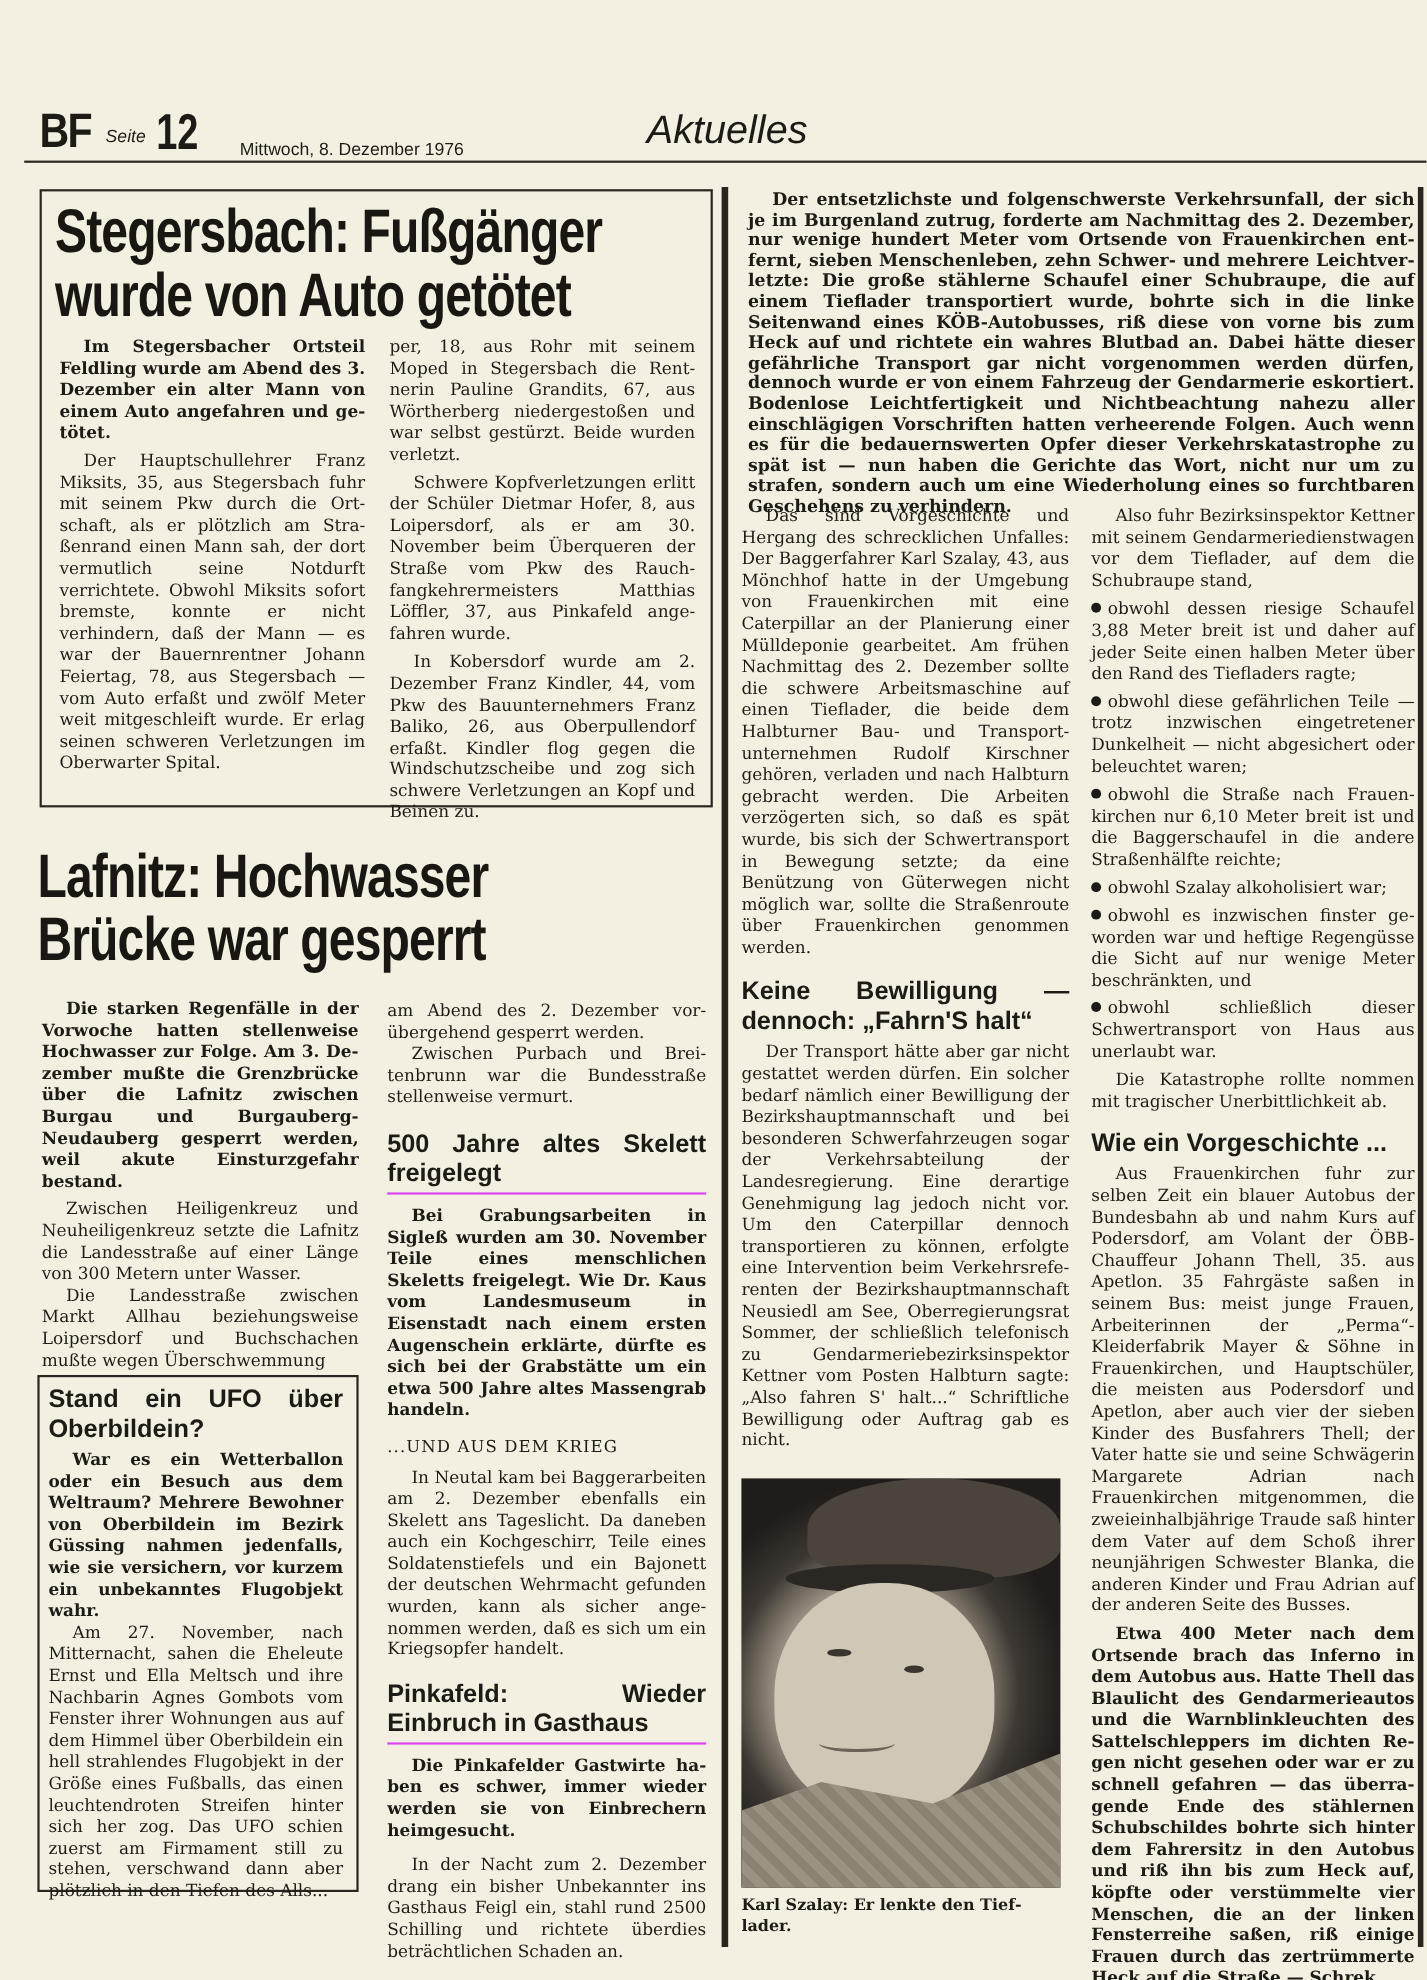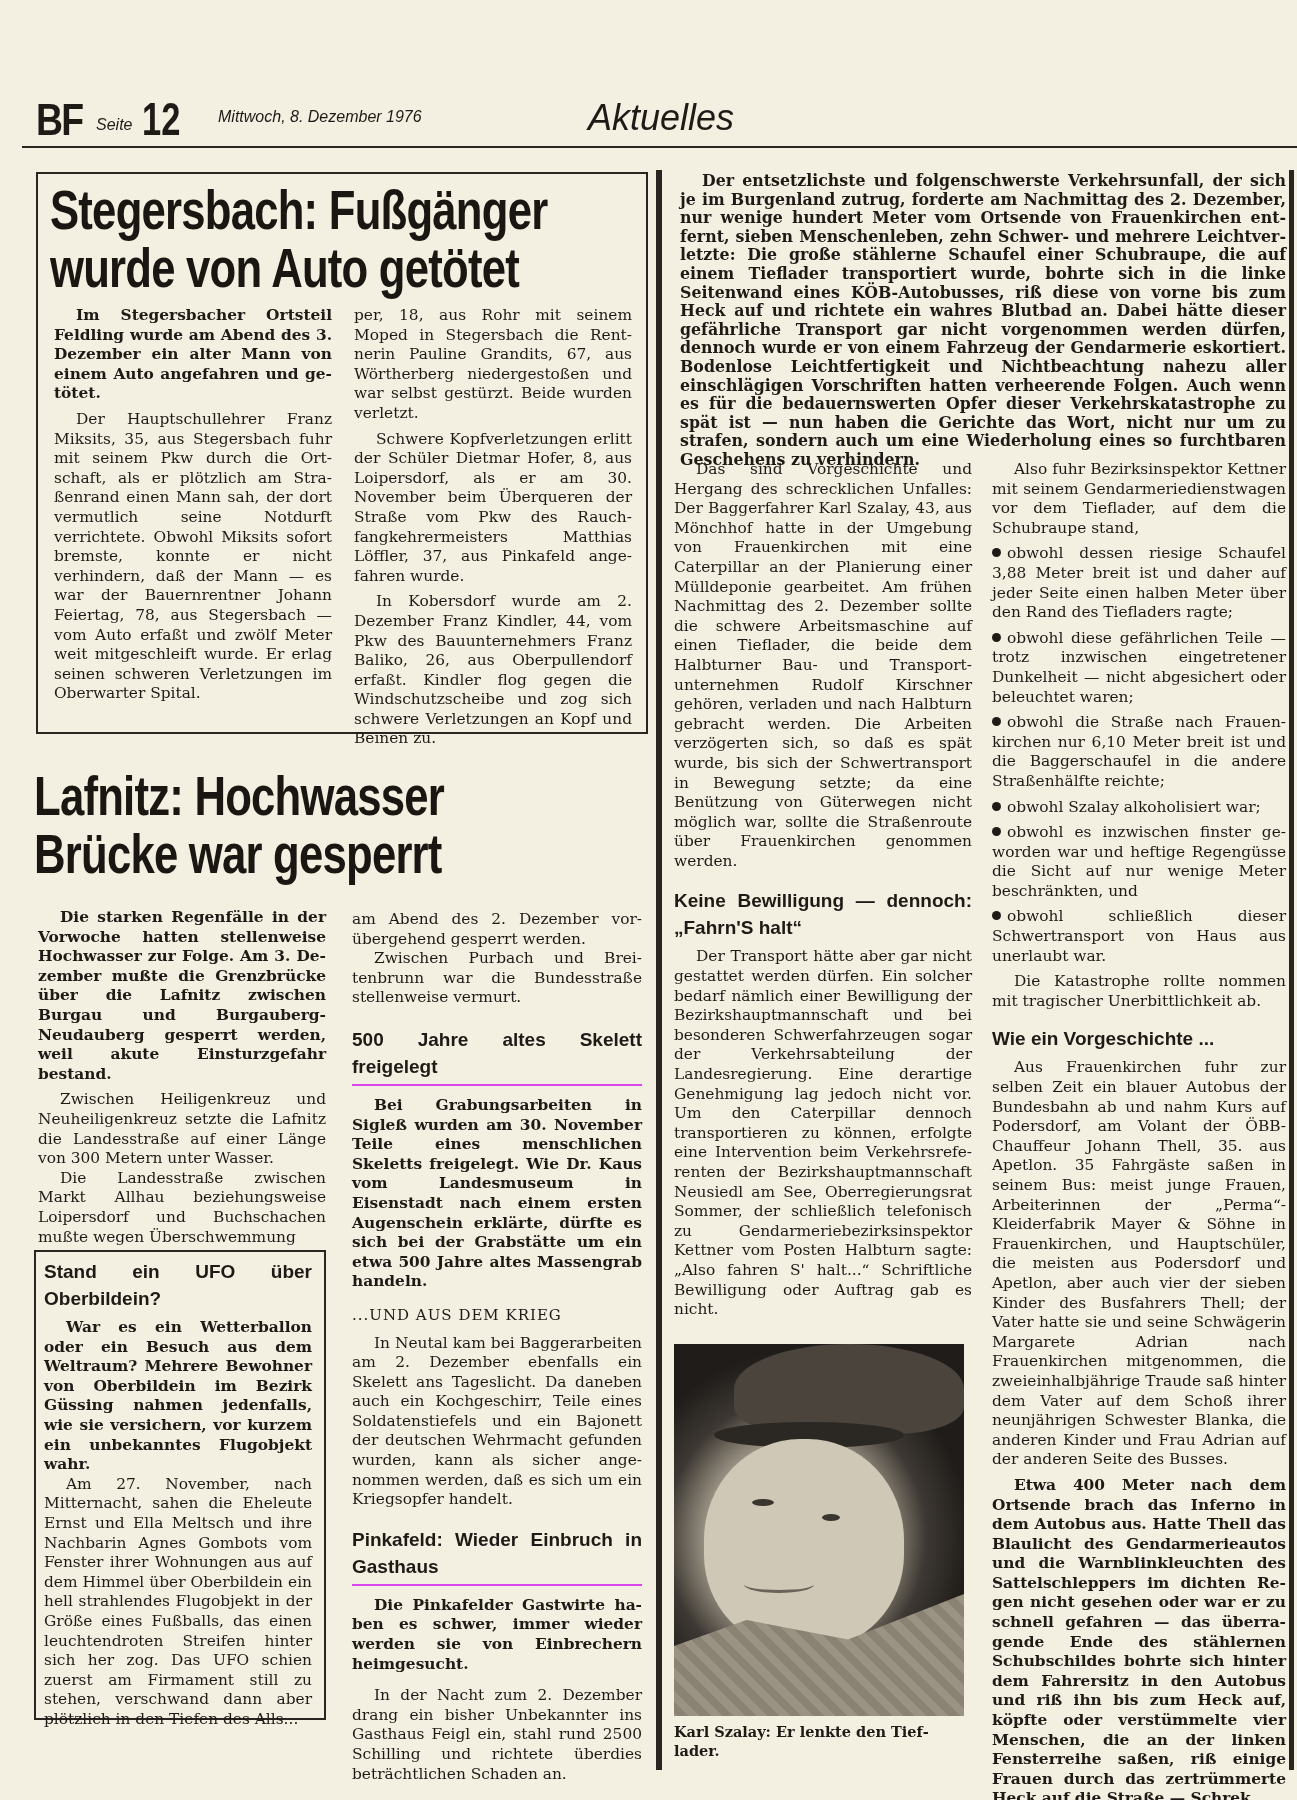"Mittwoch, 8. Dezember 1976" .mast-date { font-style: italic -> none; top: 108px -> 128px }
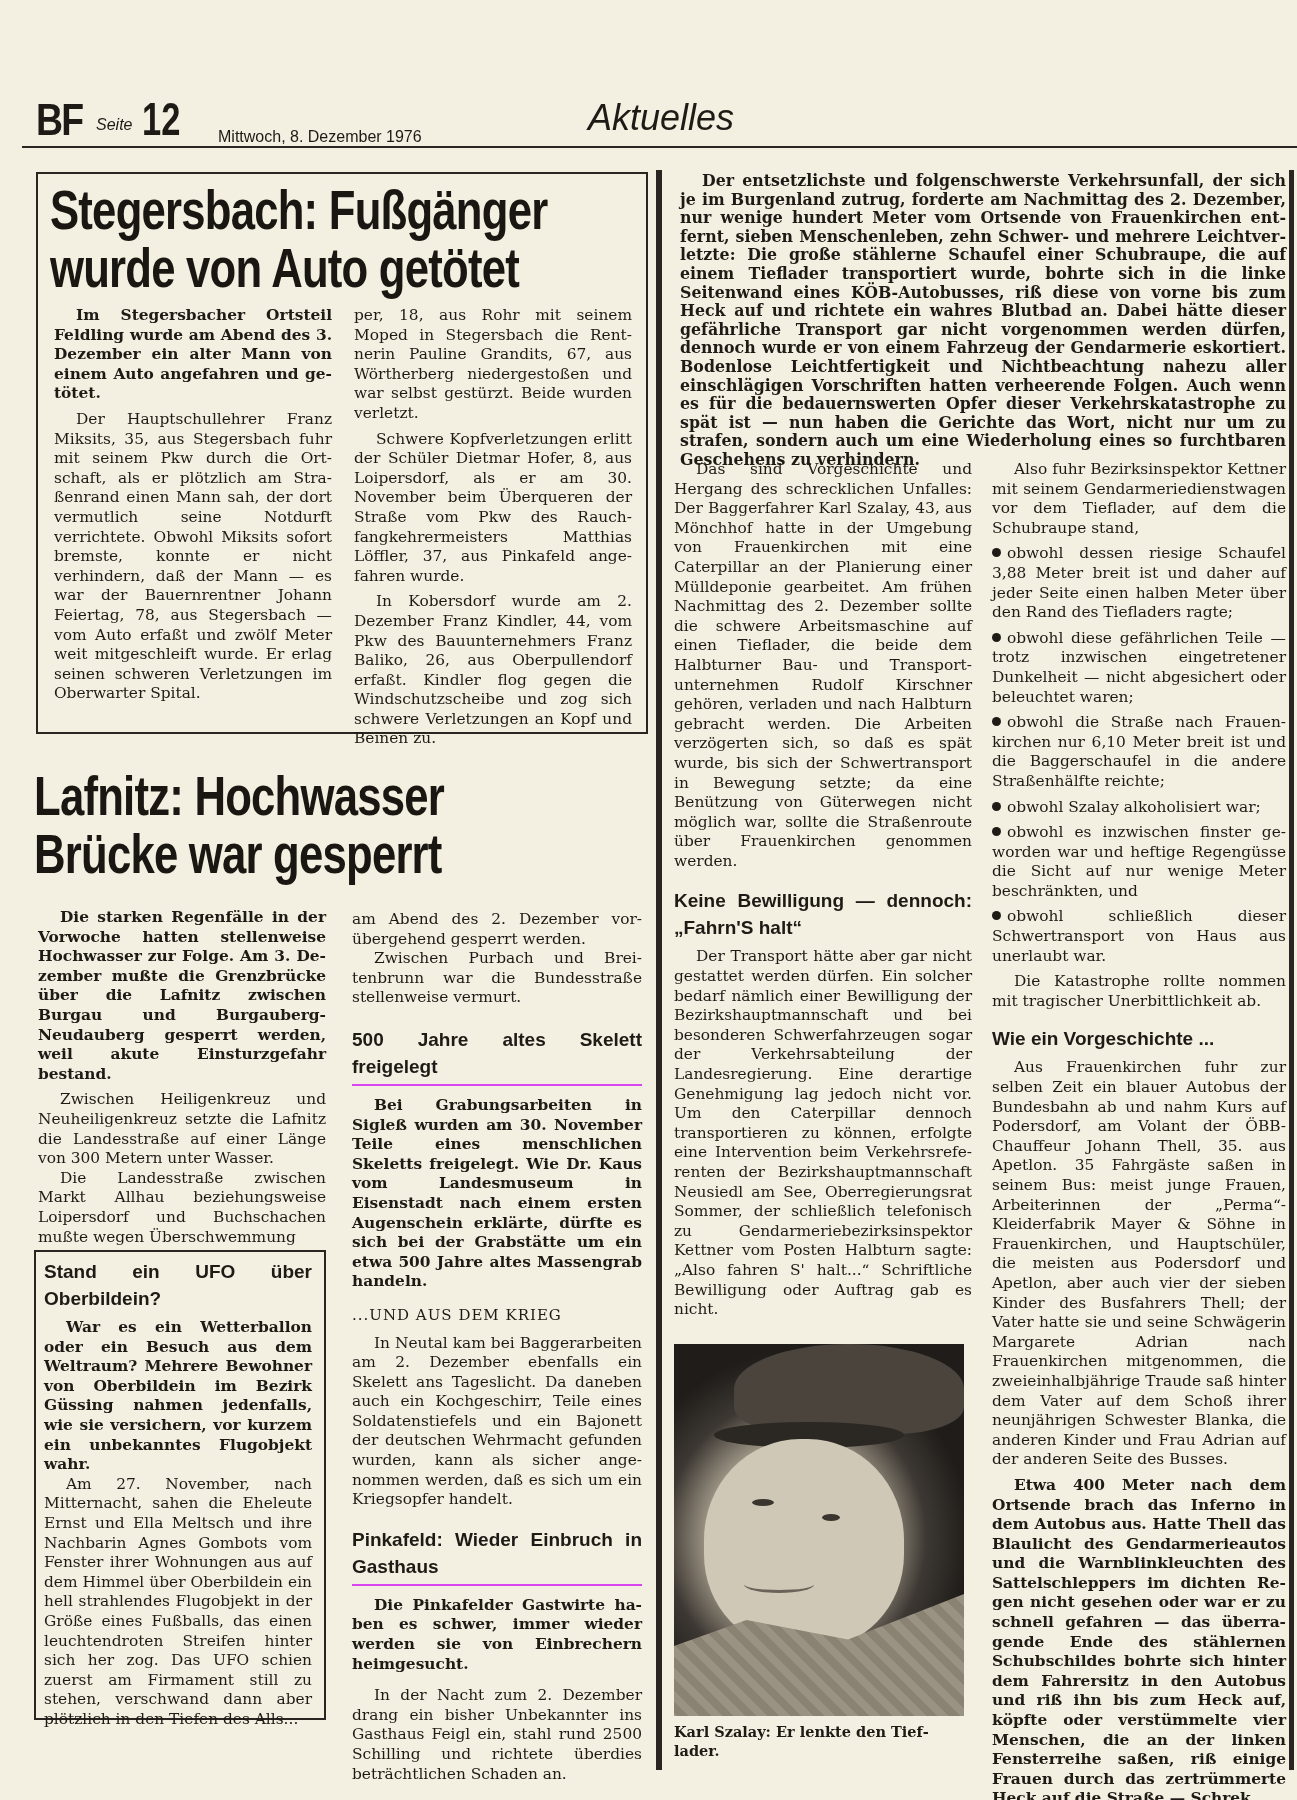"Keine Bewilligung — dennoch: „Fahrn'S" .subhead { font-size: 19px -> 23px }
